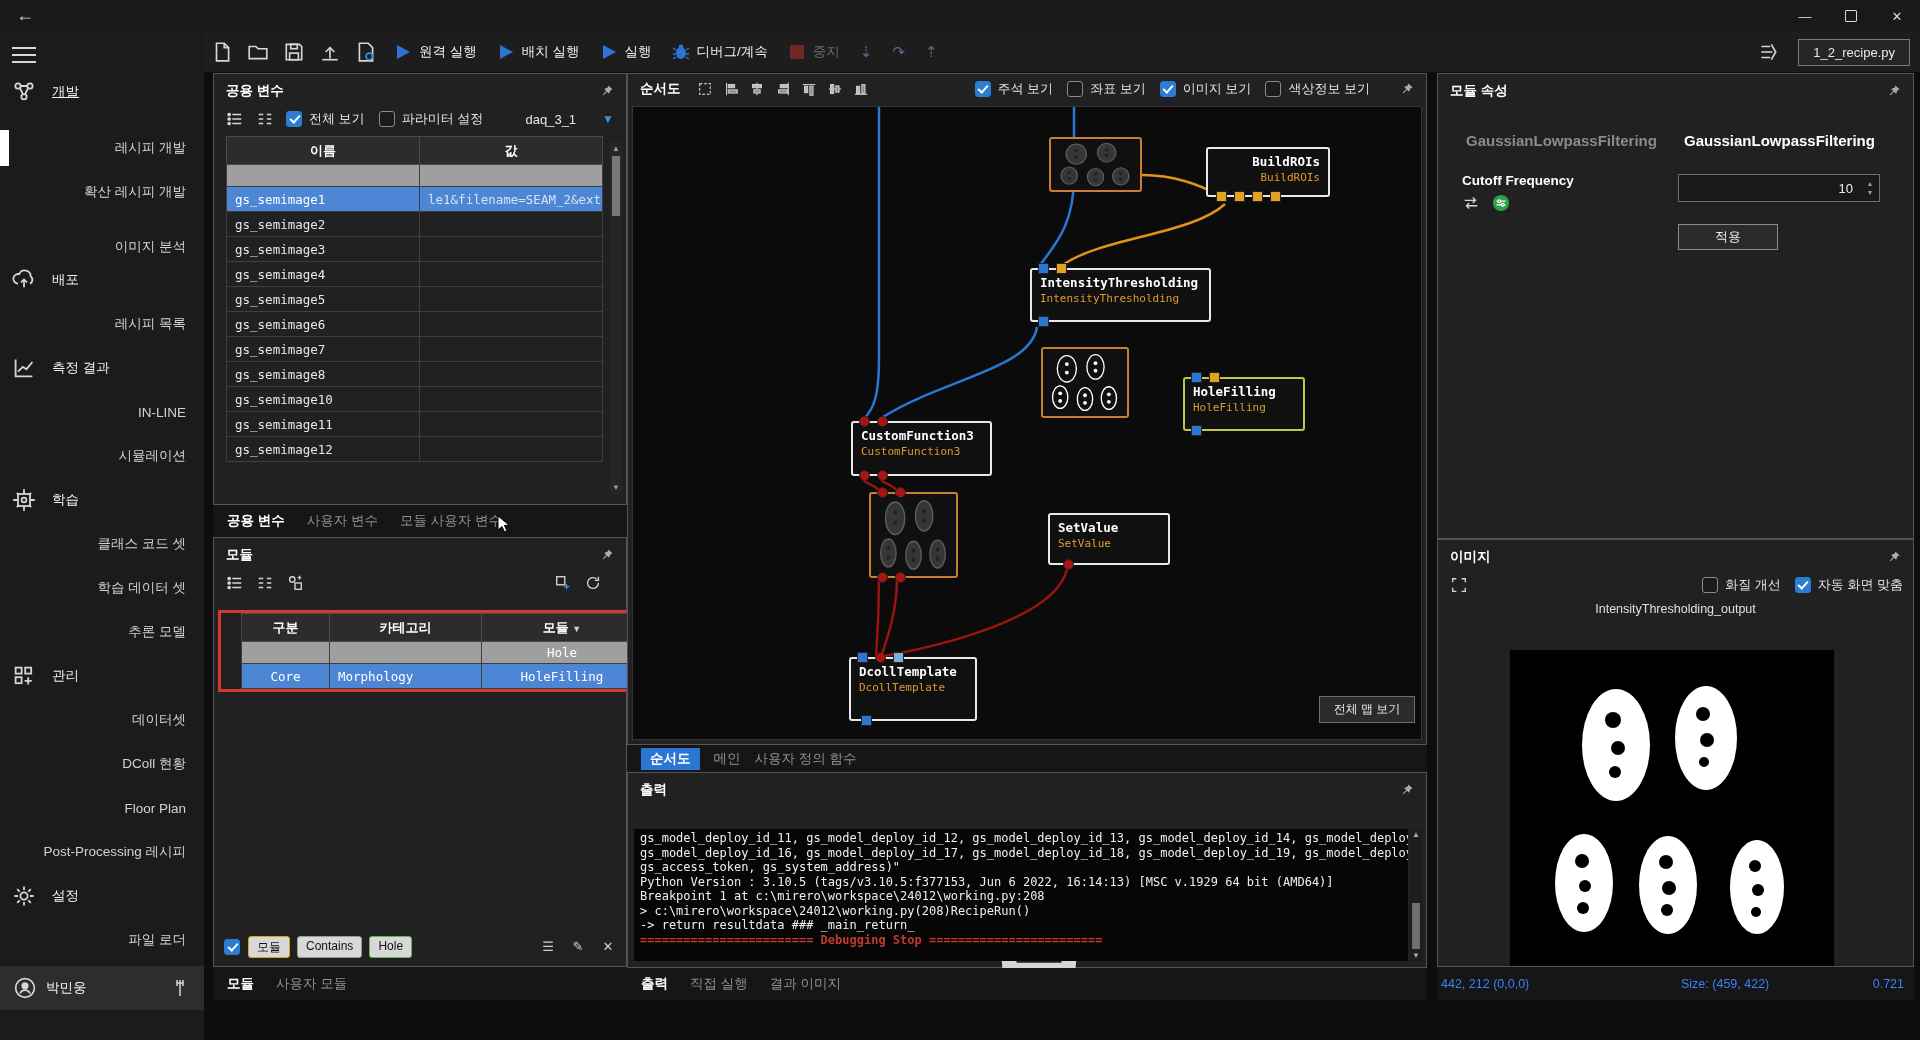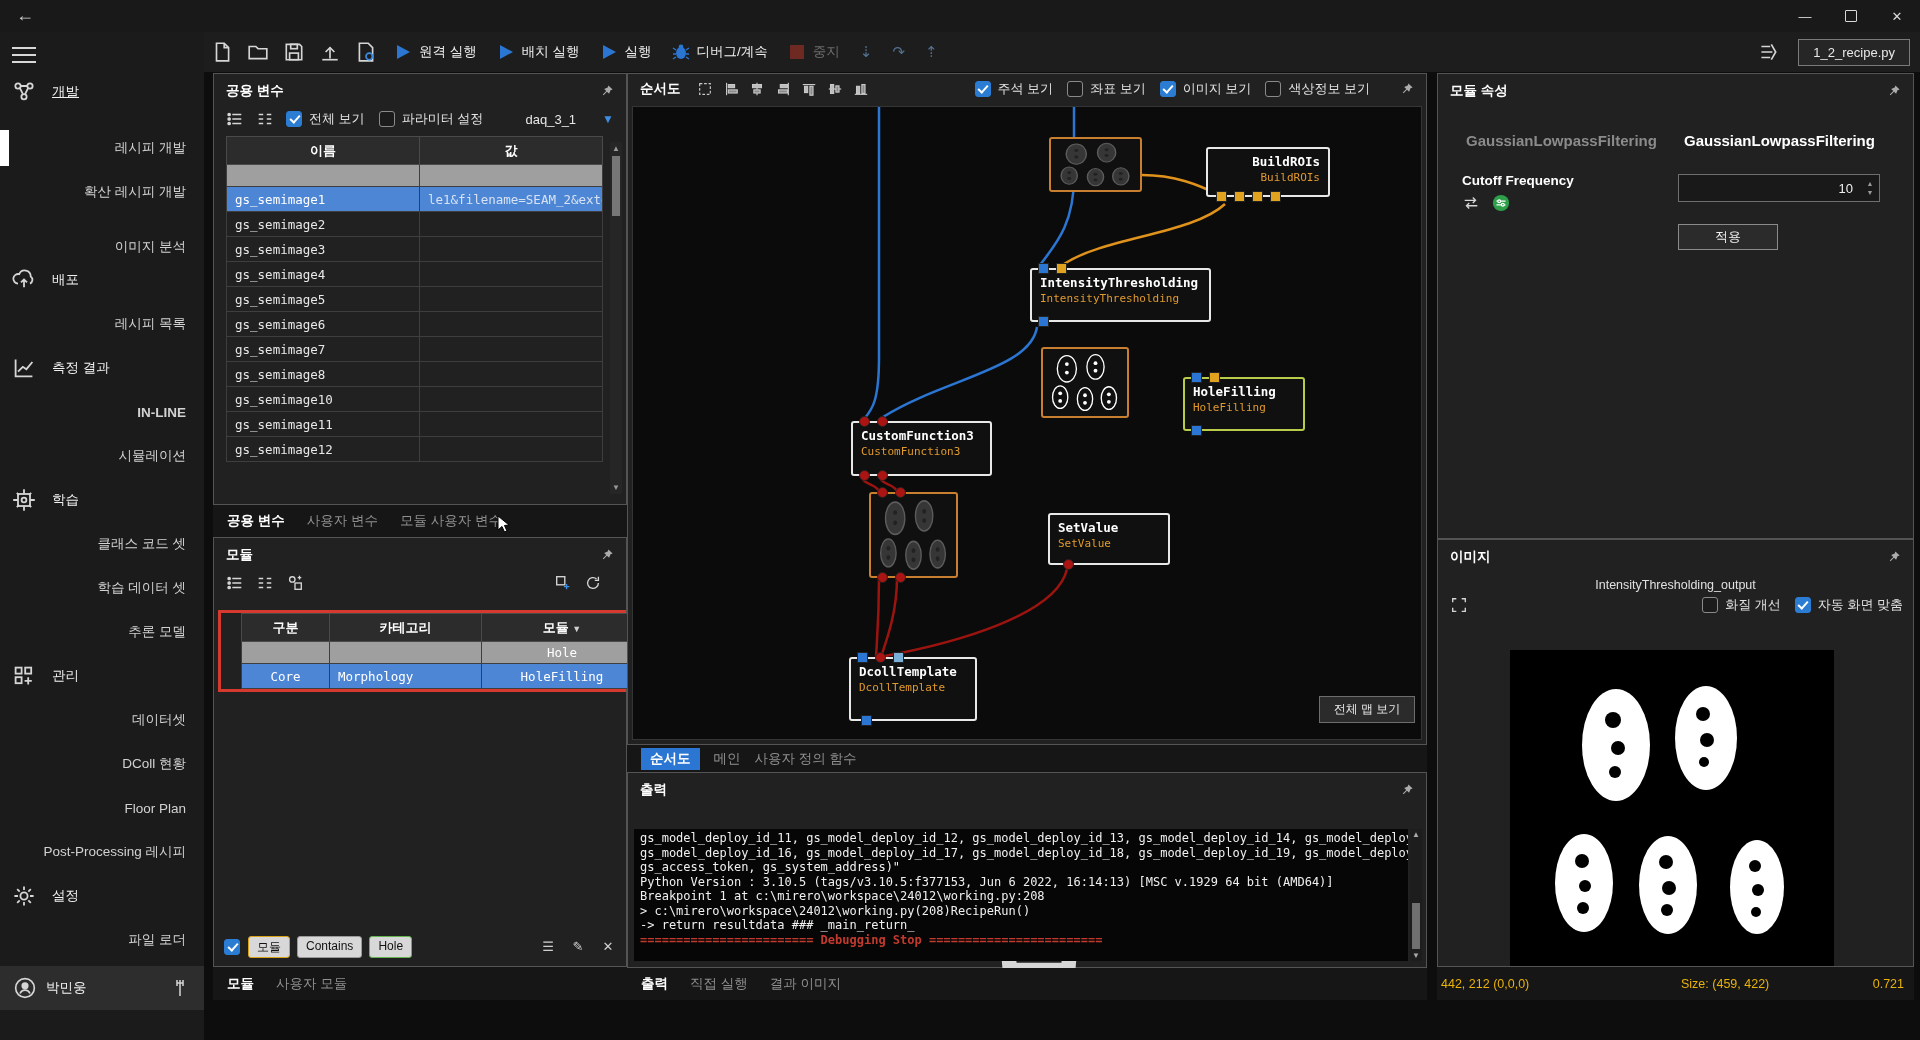"IN-LINE" div.side-item { font-weight: bold -> none }
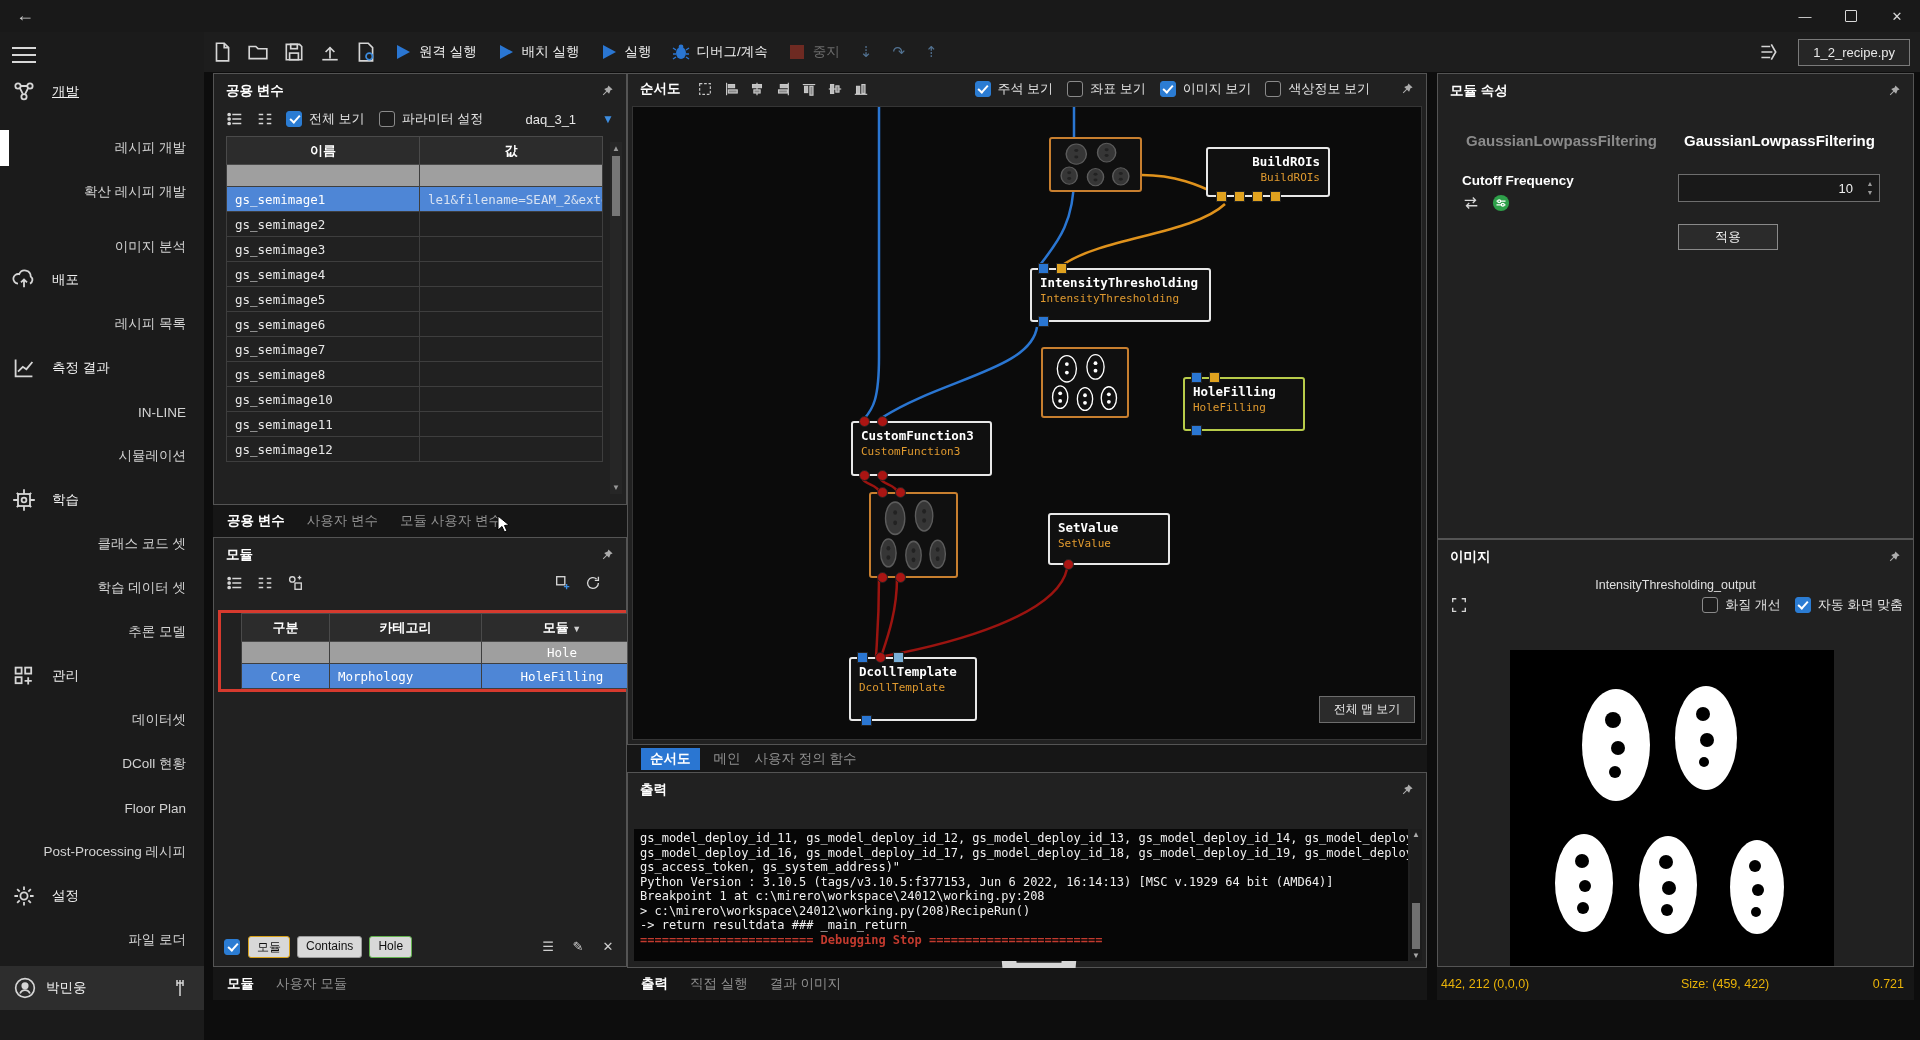"IntensityThresholding_output" div { order: before "화질 개선" -> after "화질 개선" }
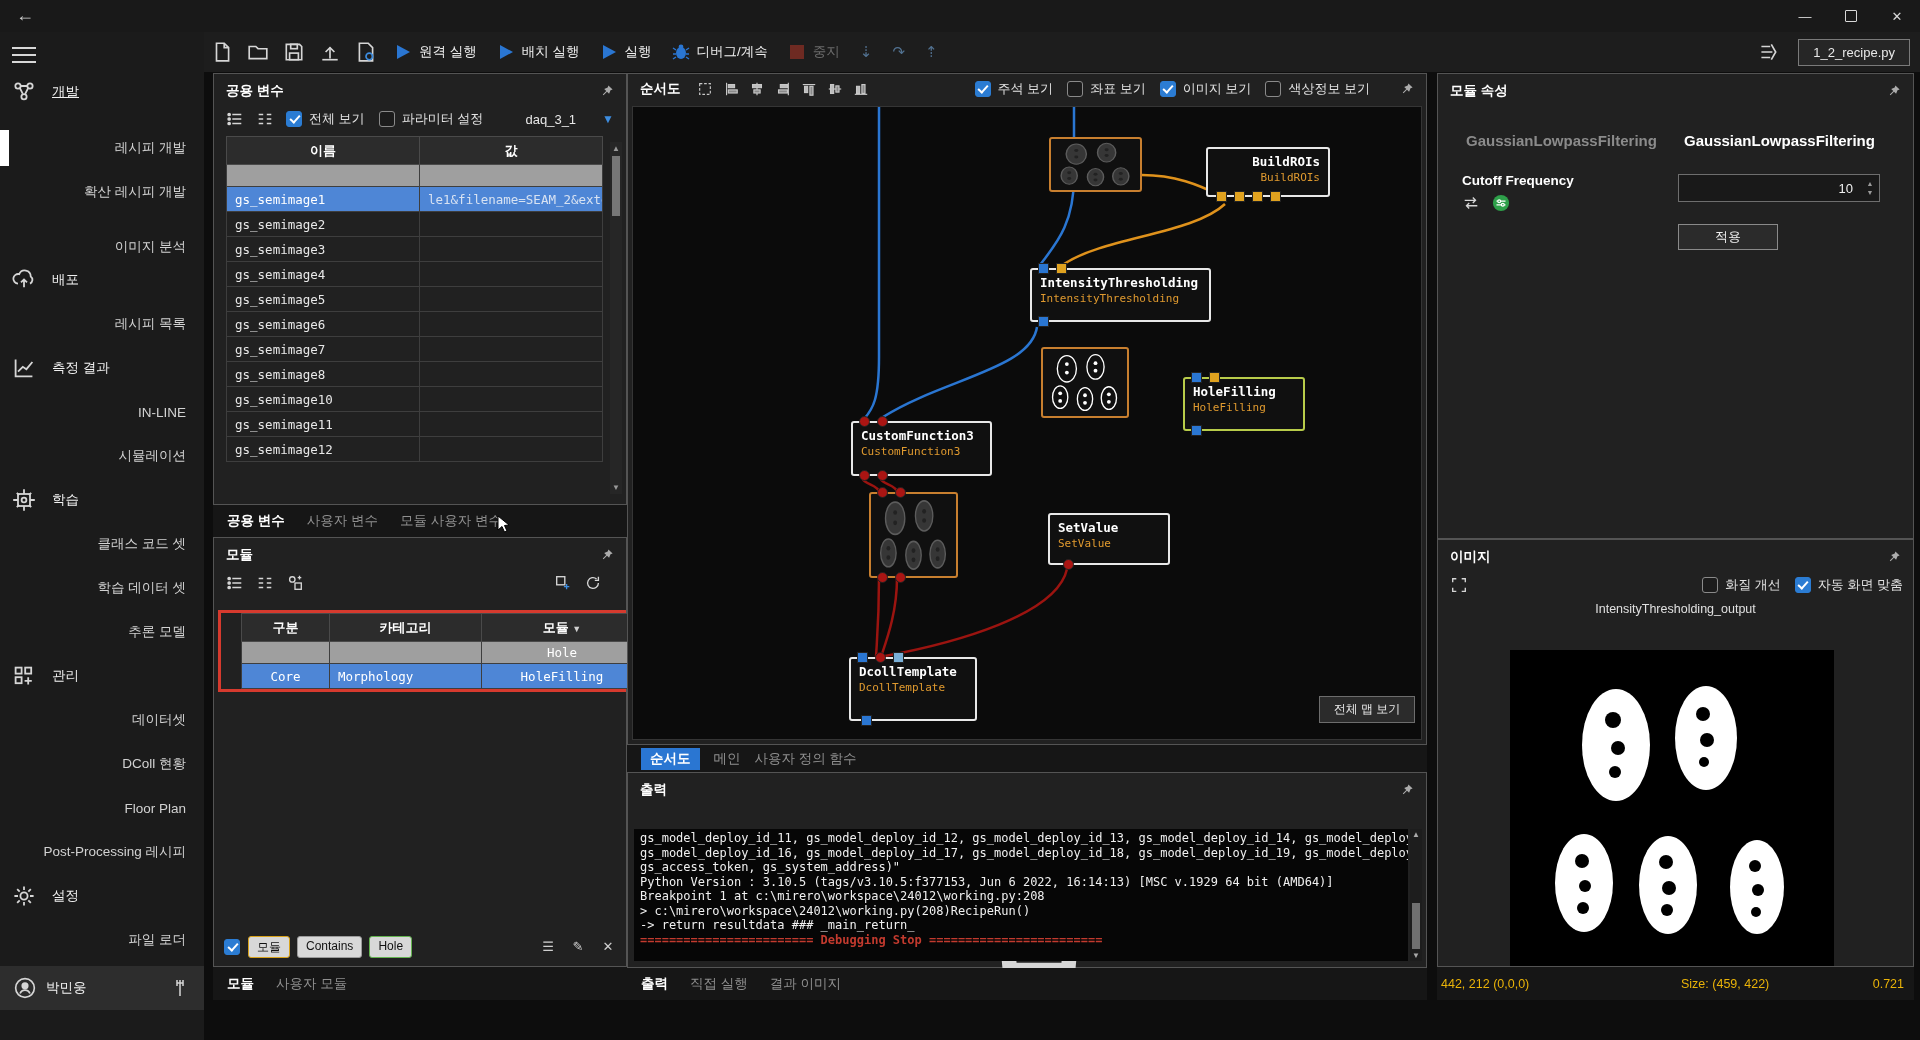"442, 212 (0,0,0)" #statusbar { color: #eab308 -> #3b82f6 }
